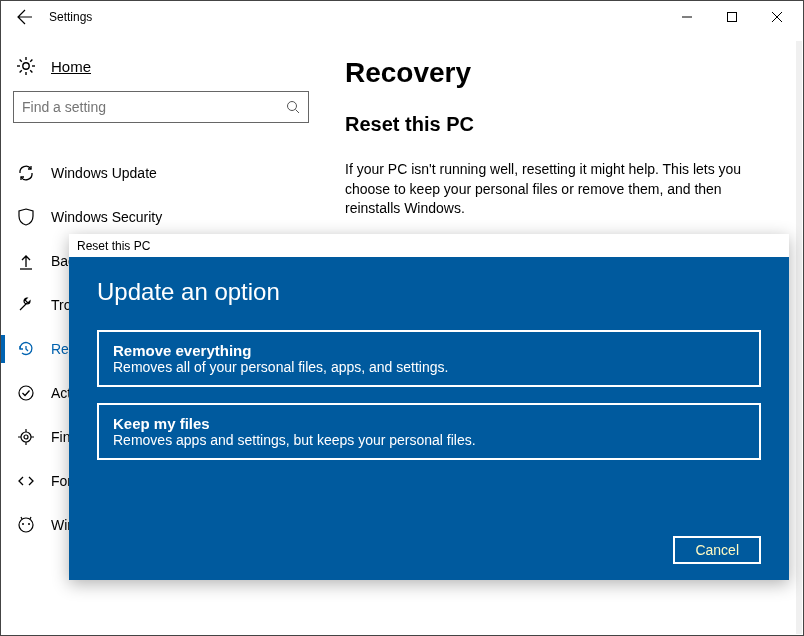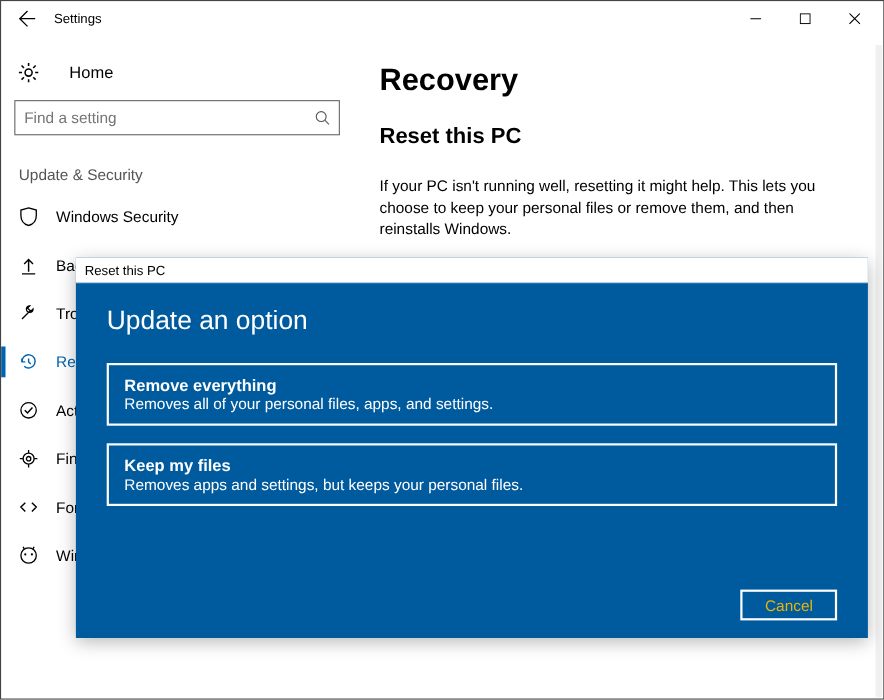"Home" .home-row { gap: 28px -> 16px; text-decoration: none -> underline }
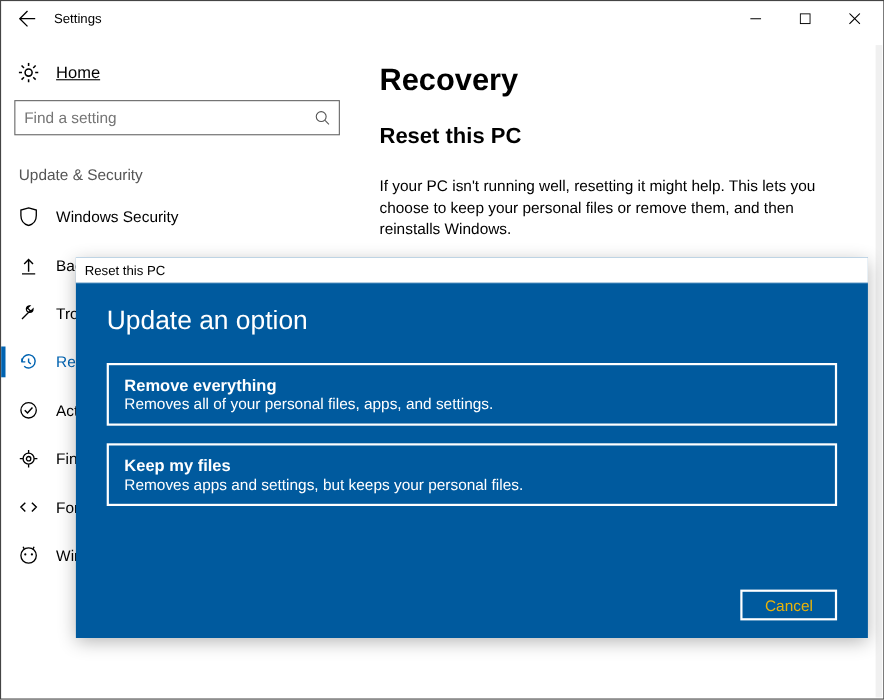"Update & Security" div.category-label { html: <div>Update &amp; Security</div> -> none }
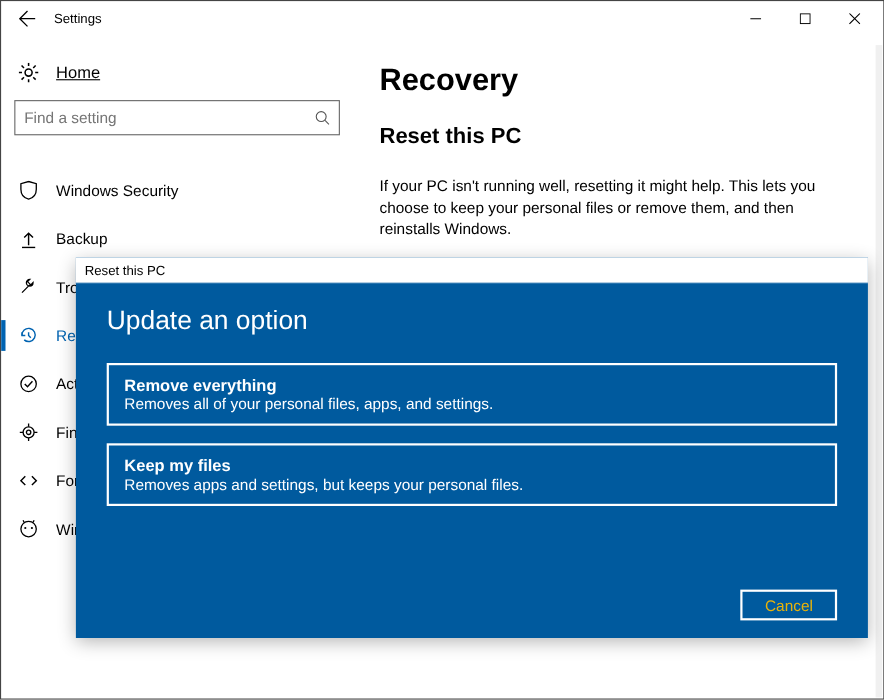"Windows Update" div.nav-item { html: none -> <div> <svg> <path></path> <path></path> </svg> <span>Windows Update</span> </div> }
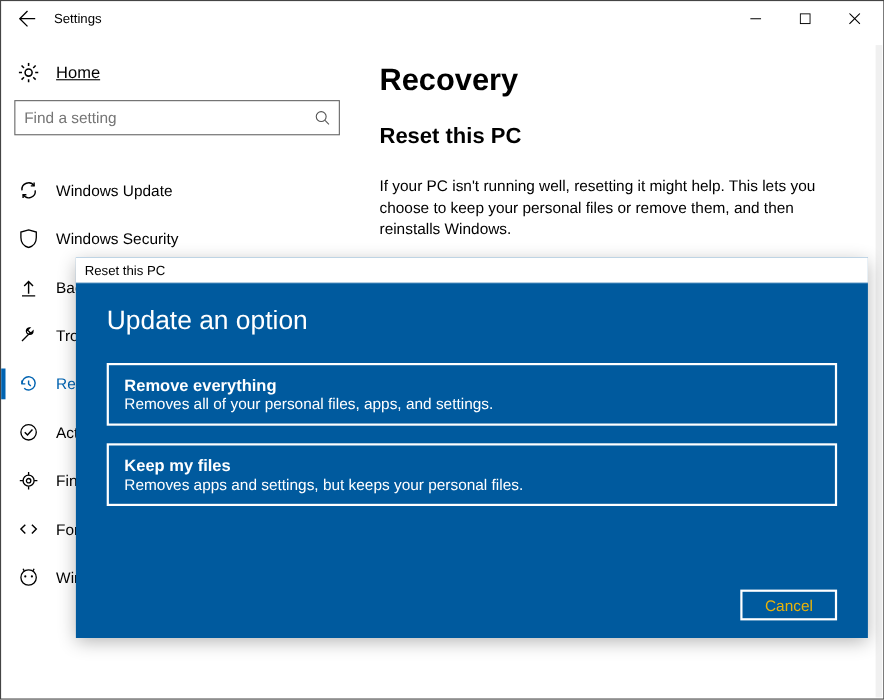"Cancel" .cancel-btn { color: #eab308 -> #fef9c3 }
